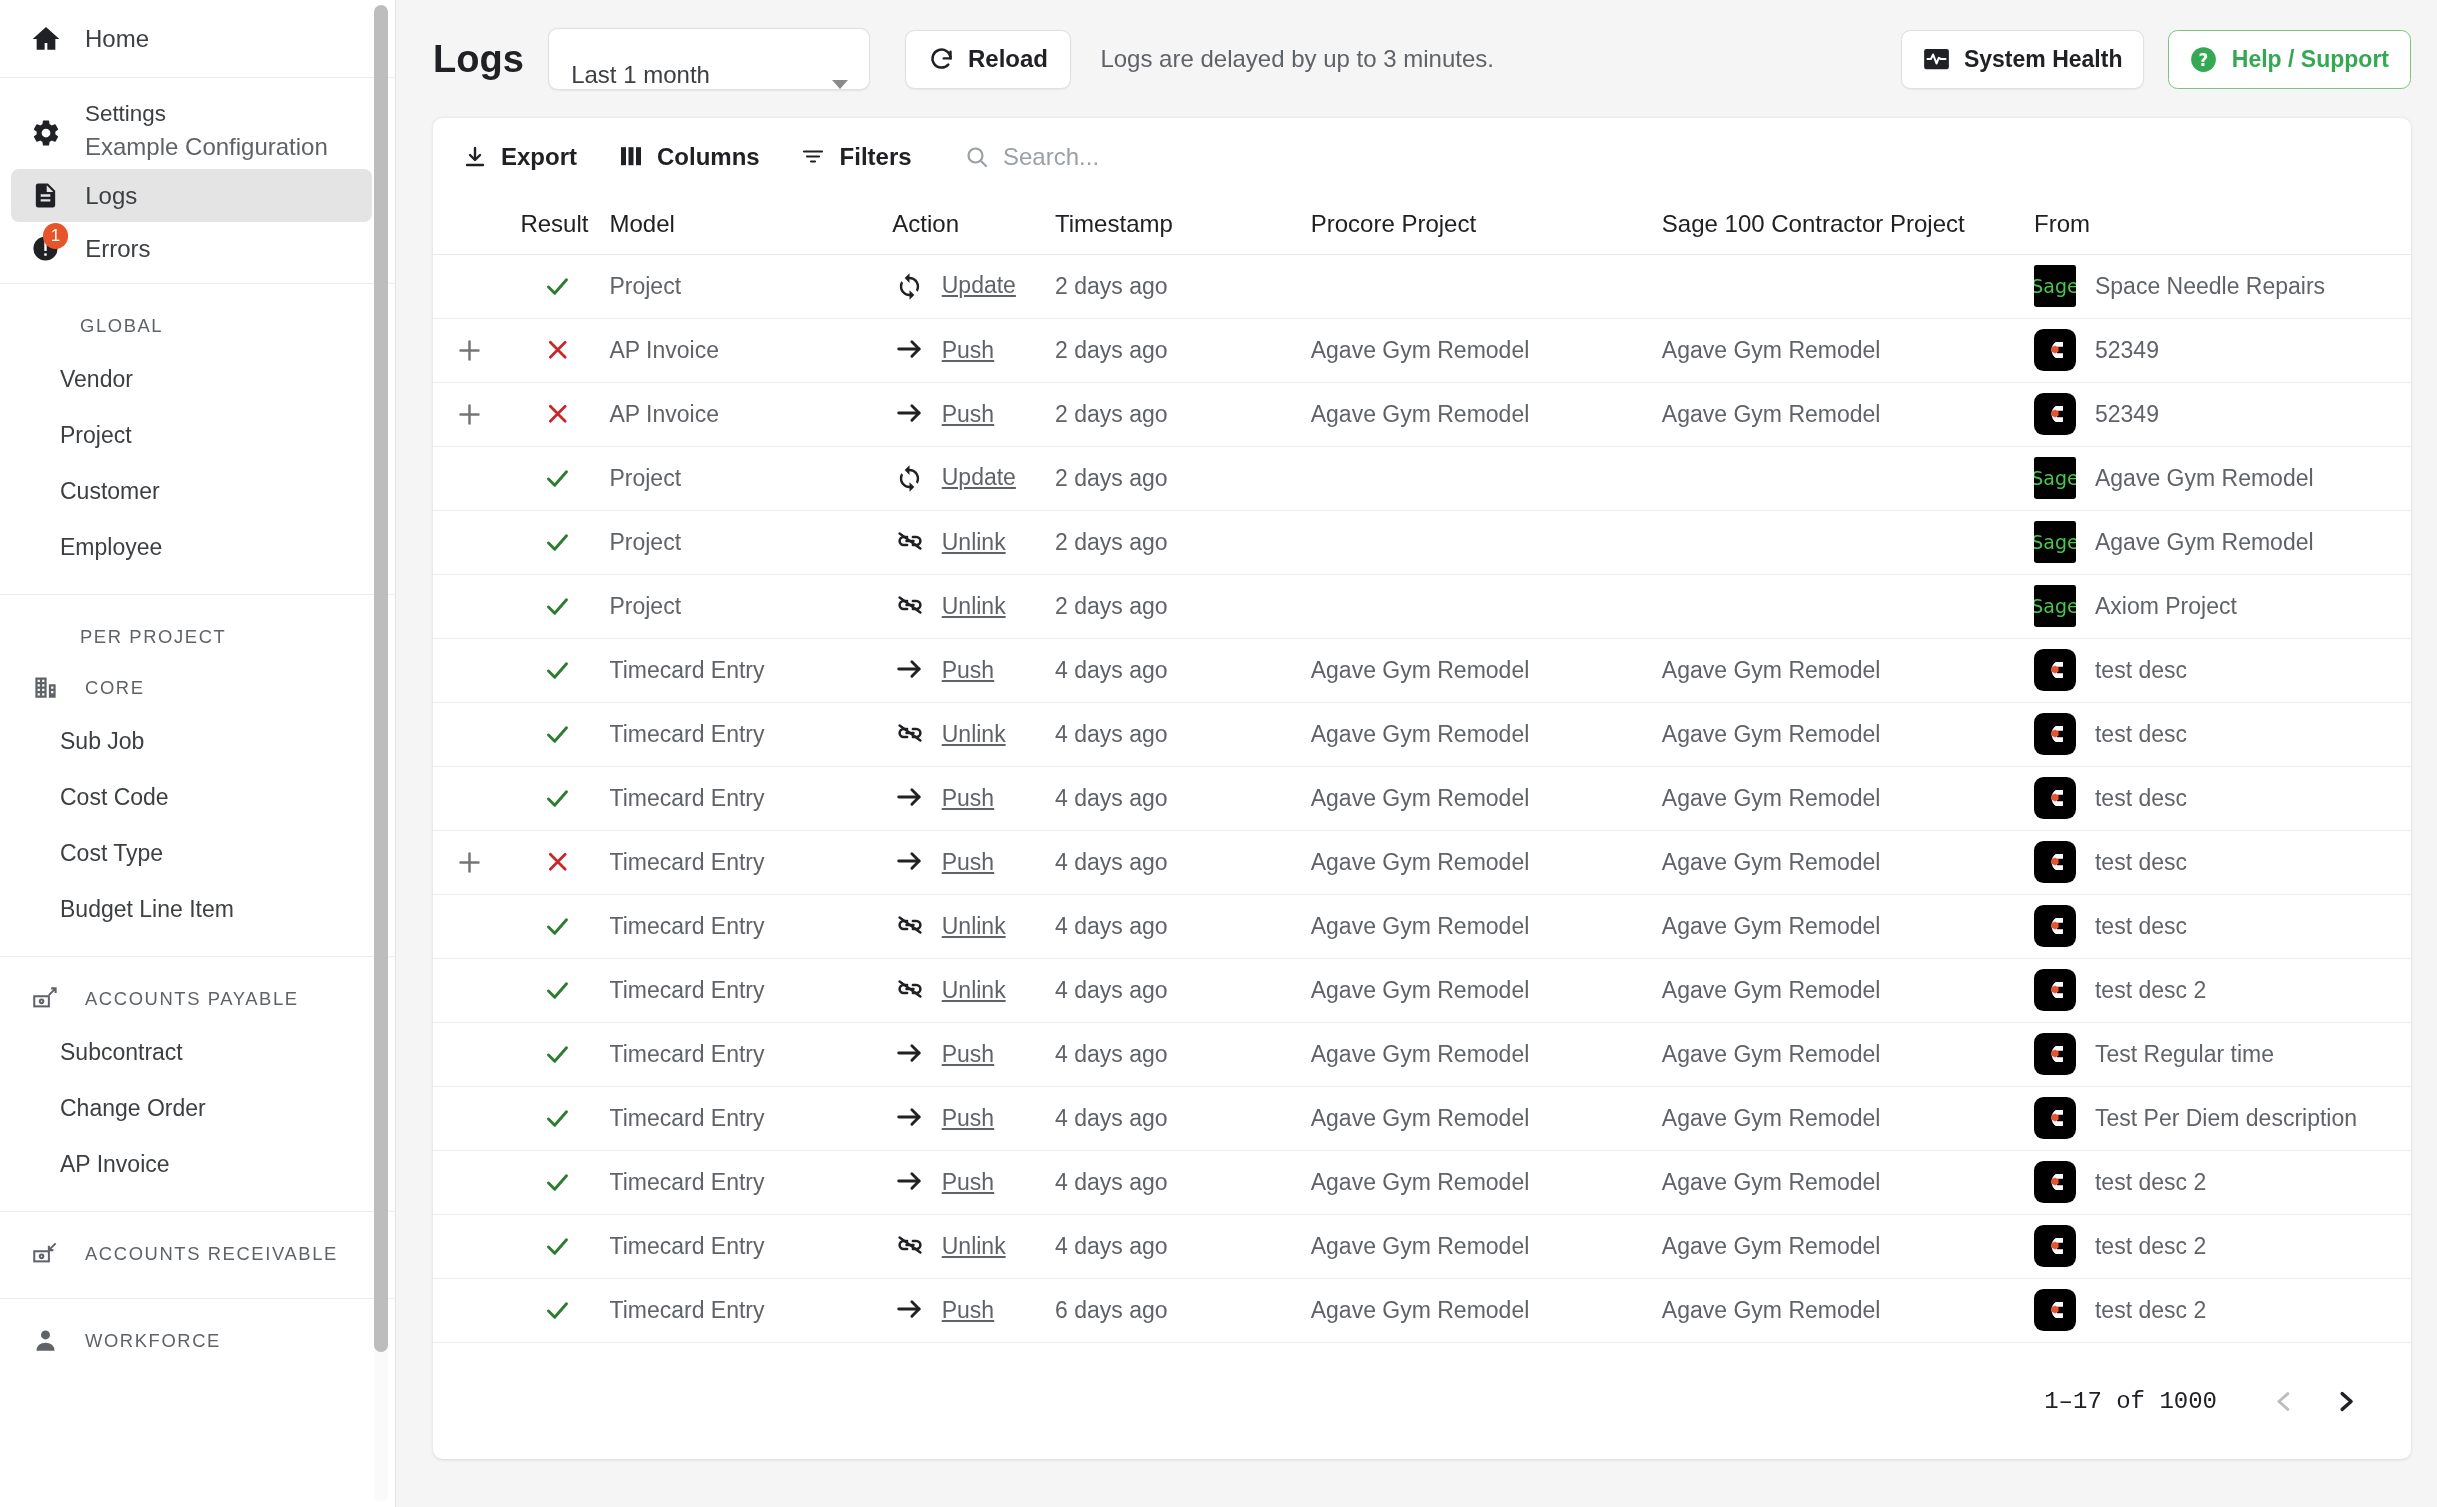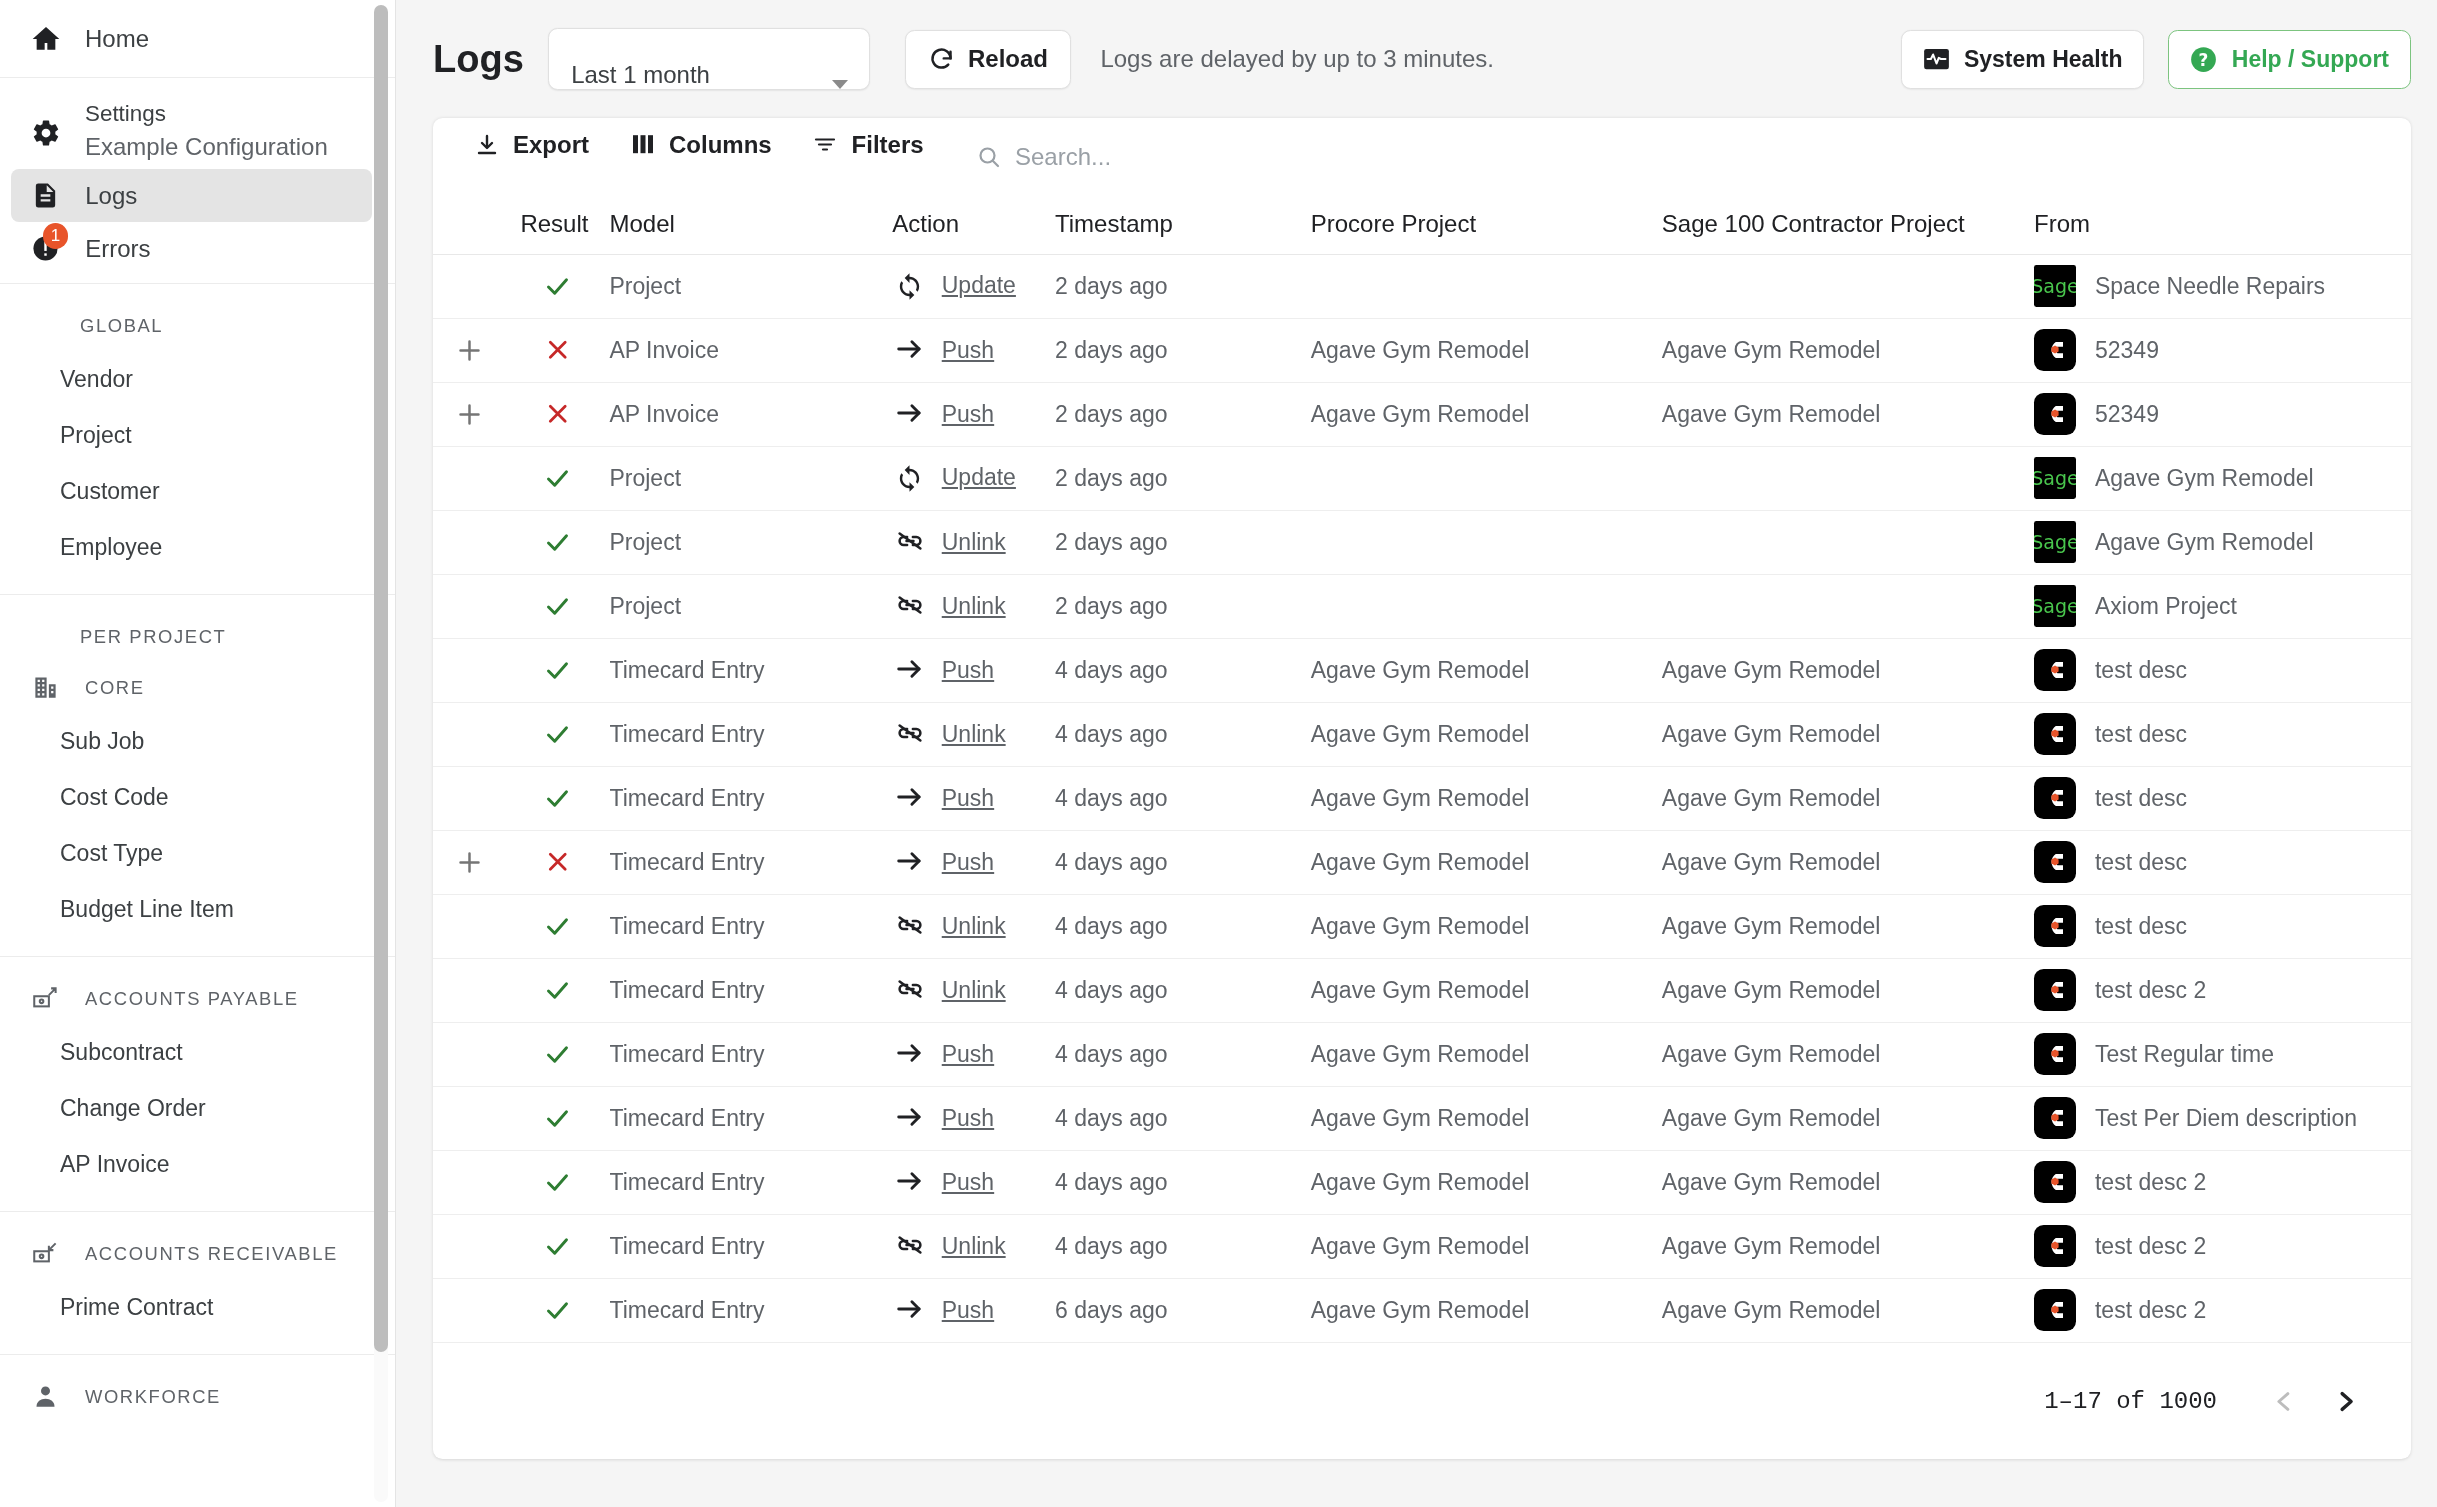"Export" .toolbar { align-items: none -> center; padding-left: 24px -> 12px }
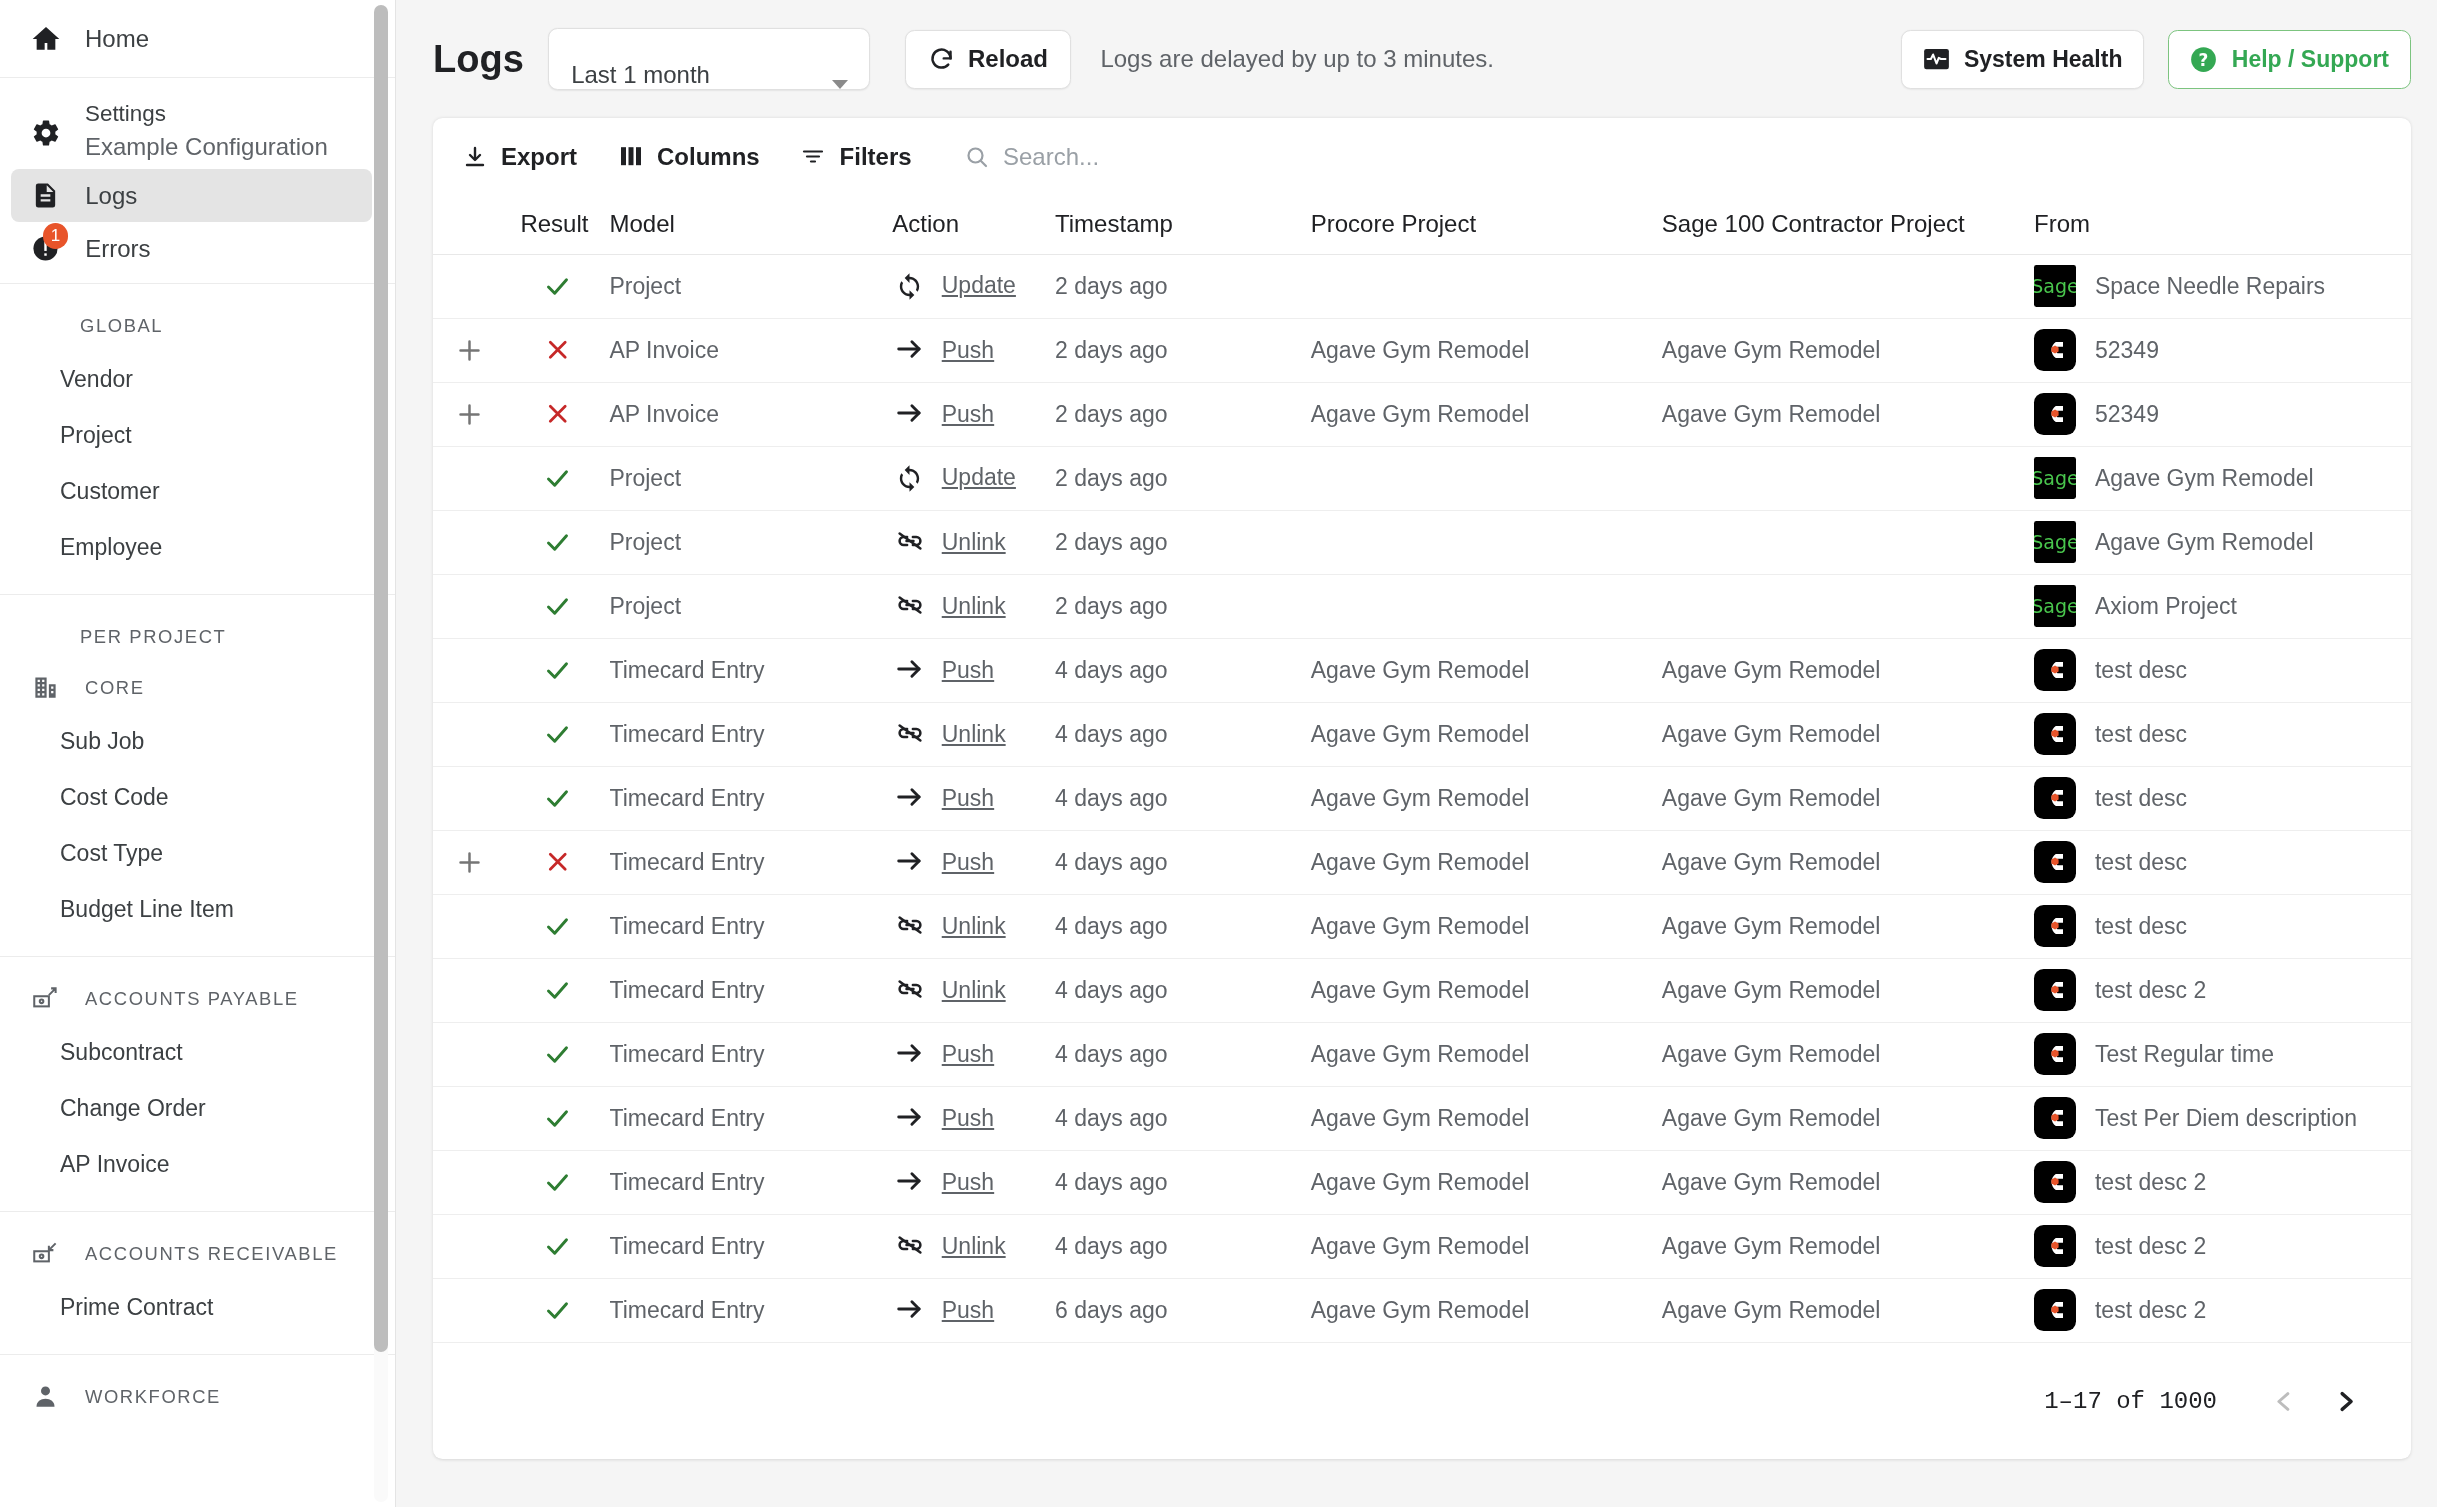"Prime Contract" div.sb-sub { html: <div> <span>Prime Contract</span> </div> -> none }
